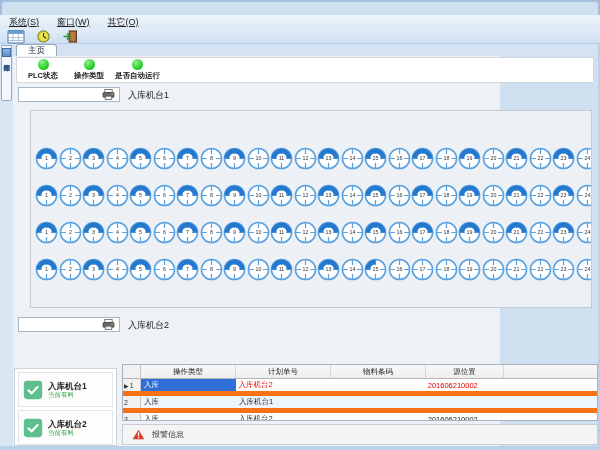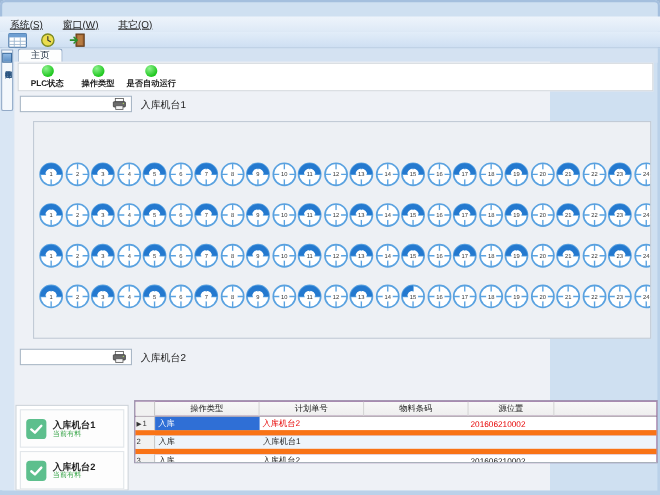"报警信息" div.alarm-bar { html: none -> <div> <svg> <path></path> <rect></rect> <rect></rect> </svg> <span>报警信息</span> </div> }
